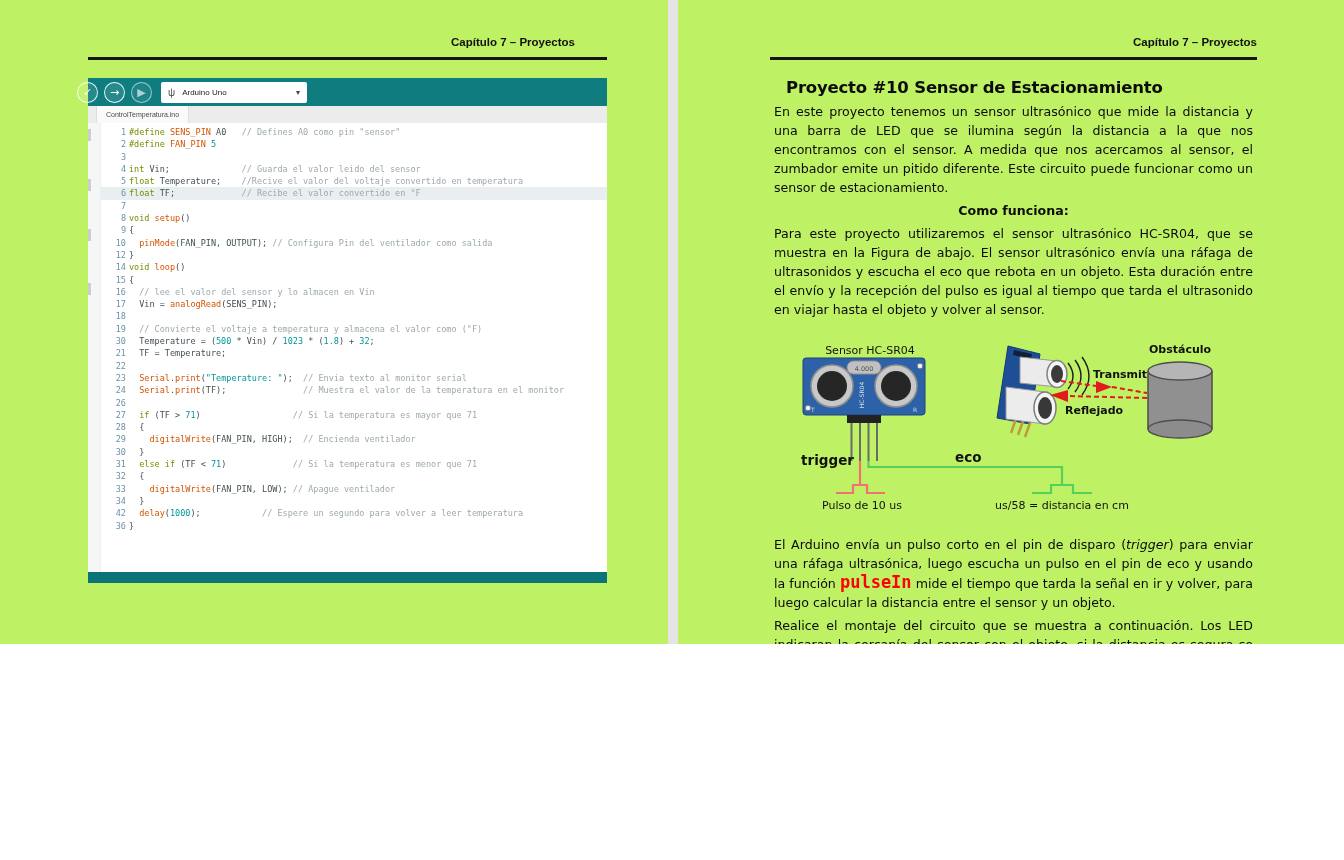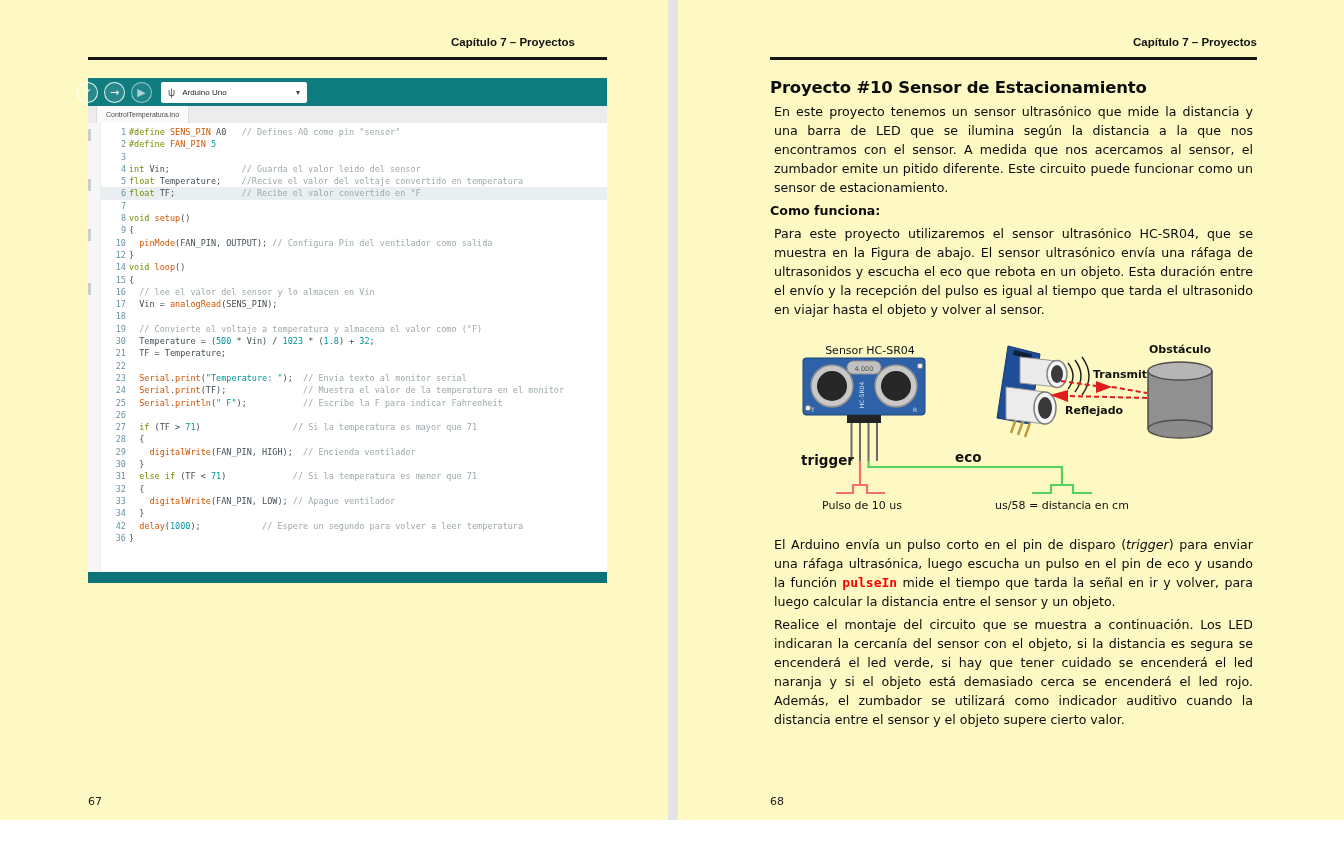"Capítulo 7 – Proyectos" .canvas { background: #fef9c3 -> #bef264; height: 820px -> 644px }
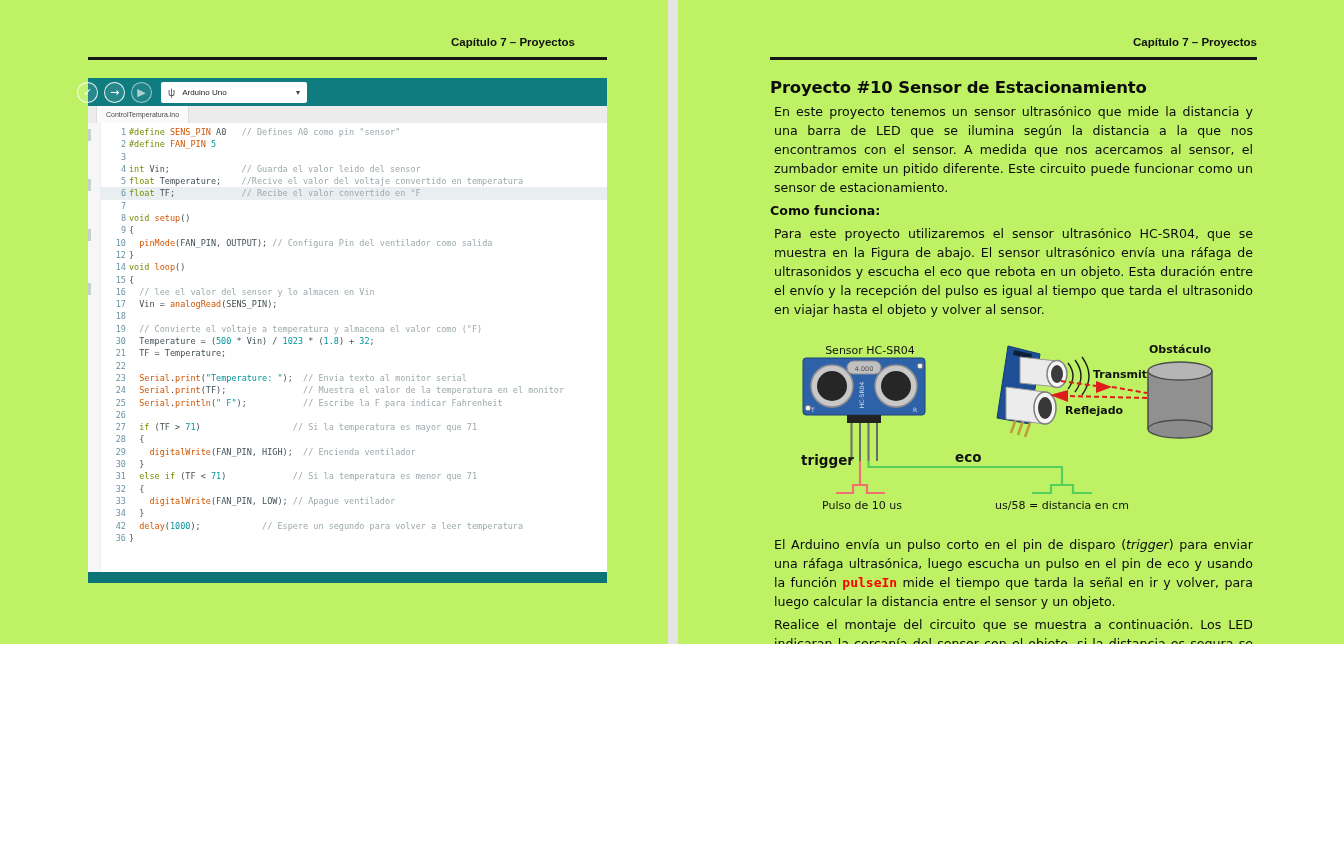"Proyecto #10 Sensor de Estacionamiento" .rcol .title { margin: 8px 0 0 -> 8px 16px 0 }
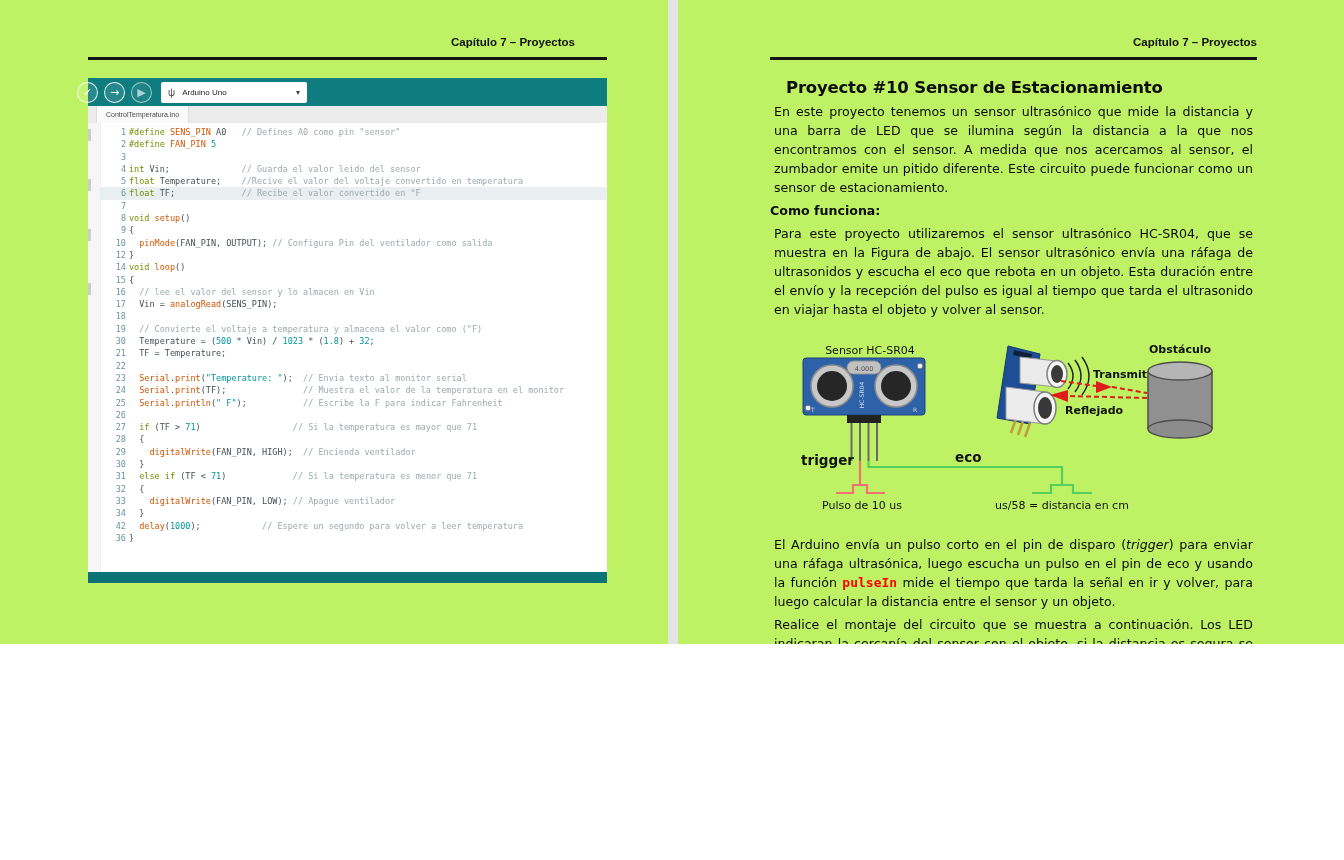"Como funciona:" .sec { text-align: left -> center }
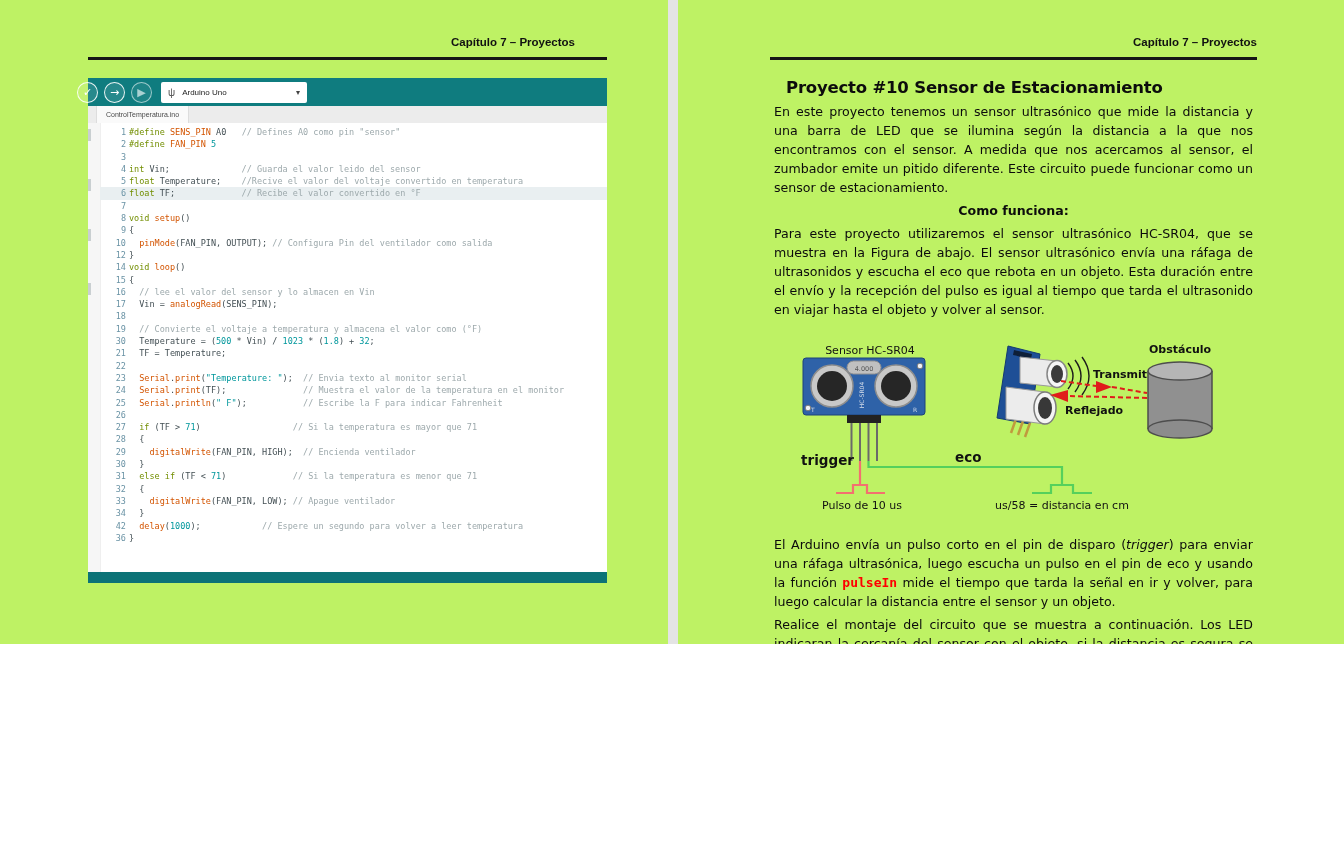"25" div.code-line { html: <div> <span>25</span> <span><span> </span><span>Serial</span><span>.</span><span>println</span><span>(</span><span>" F"</span><span>); </span><span>// Escribe la F para indicar Fahrenheit</span></span> </div> -> none }
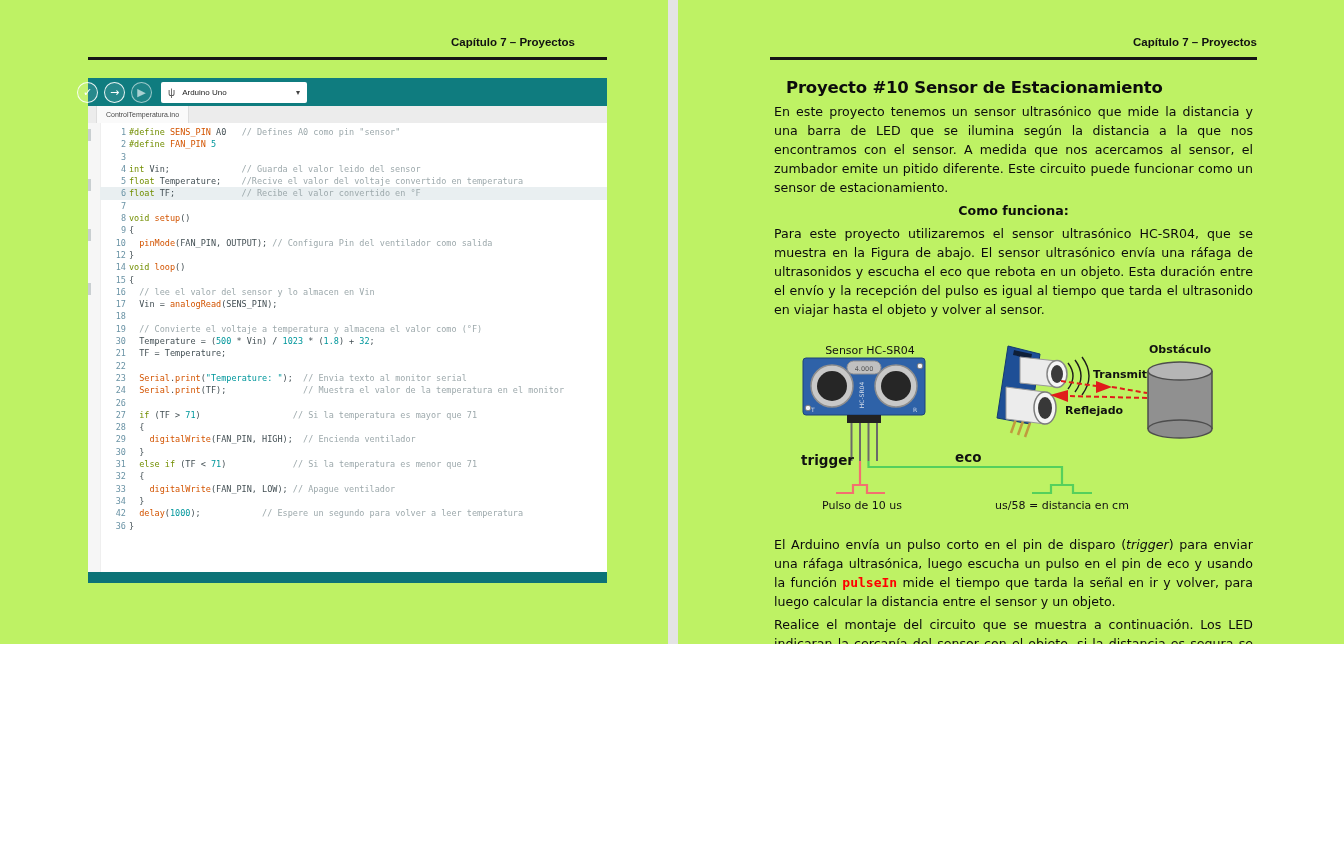"pulseIn" .code-red { font-size: 13px -> 17px }
